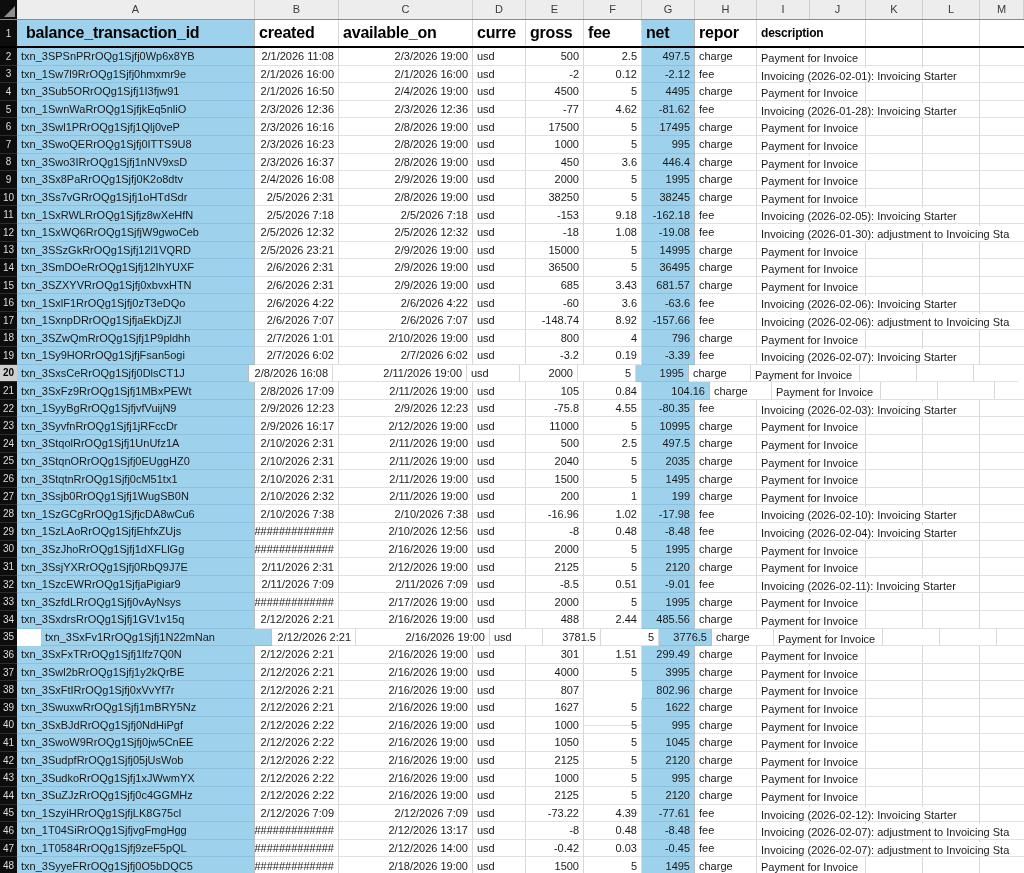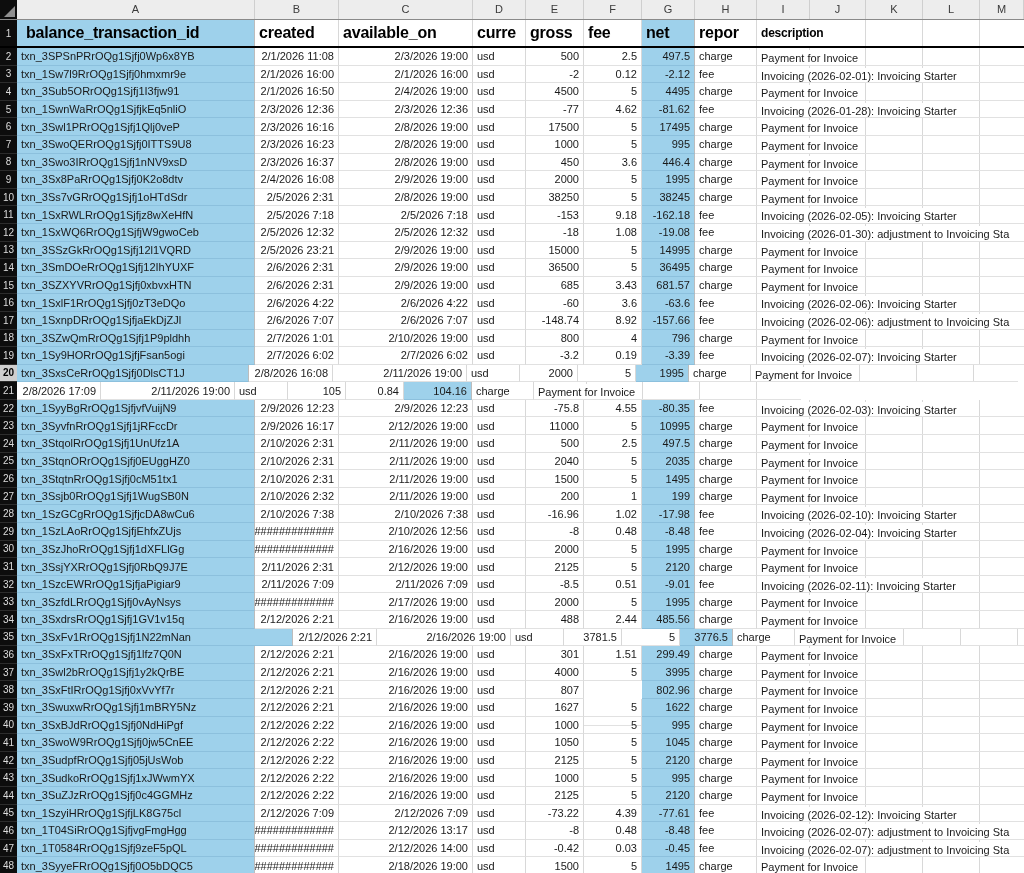"txn_3SxFz9RrOQg1Sjfj1MBxPEWt" div.cell { html: none -> <div>txn_3SxFz9RrOQg1Sjfj1MBxPEWt</div> }
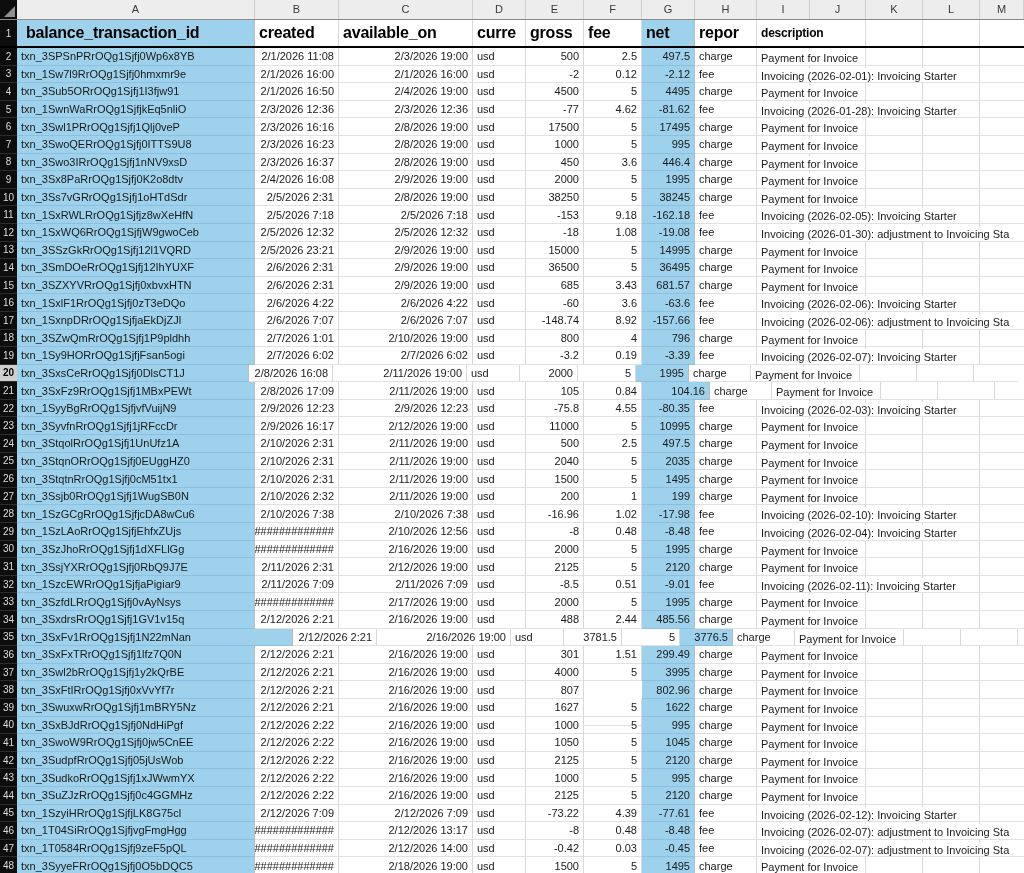"txn_3SxFv1RrOQg1Sjfj1N22mNan" div.cell { margin-left: none -> 24px; width: 276px -> 231px }
